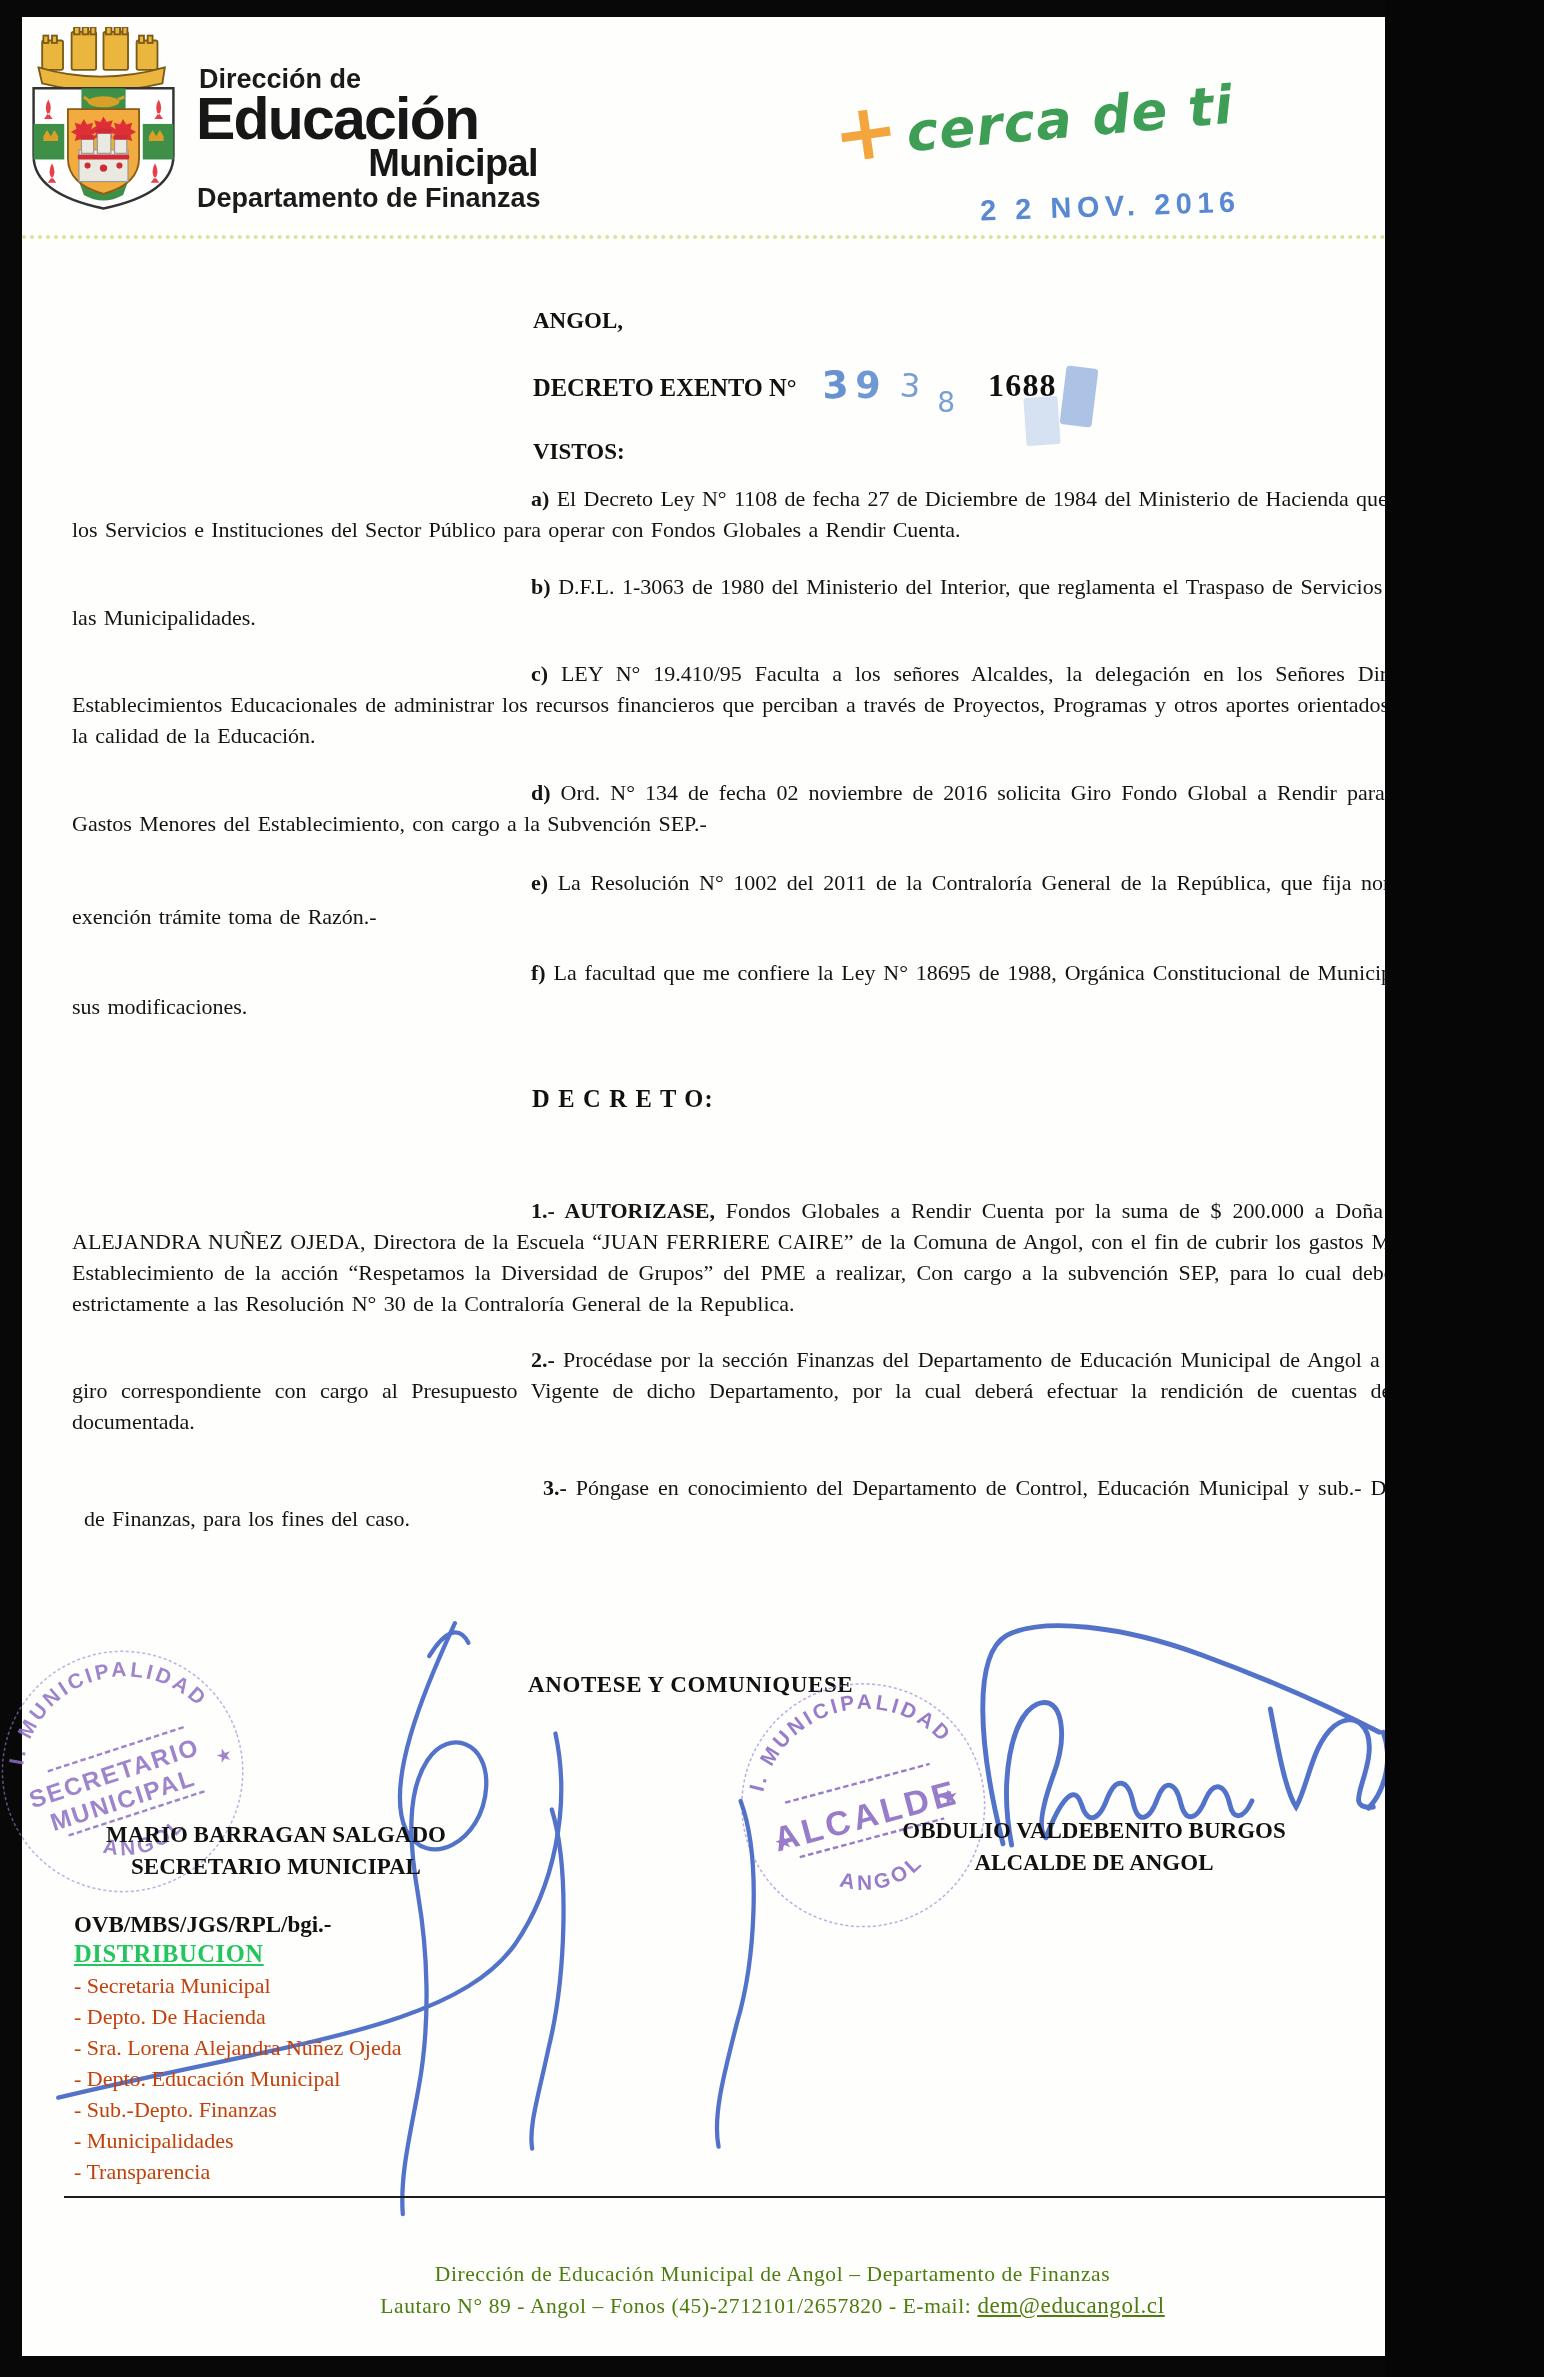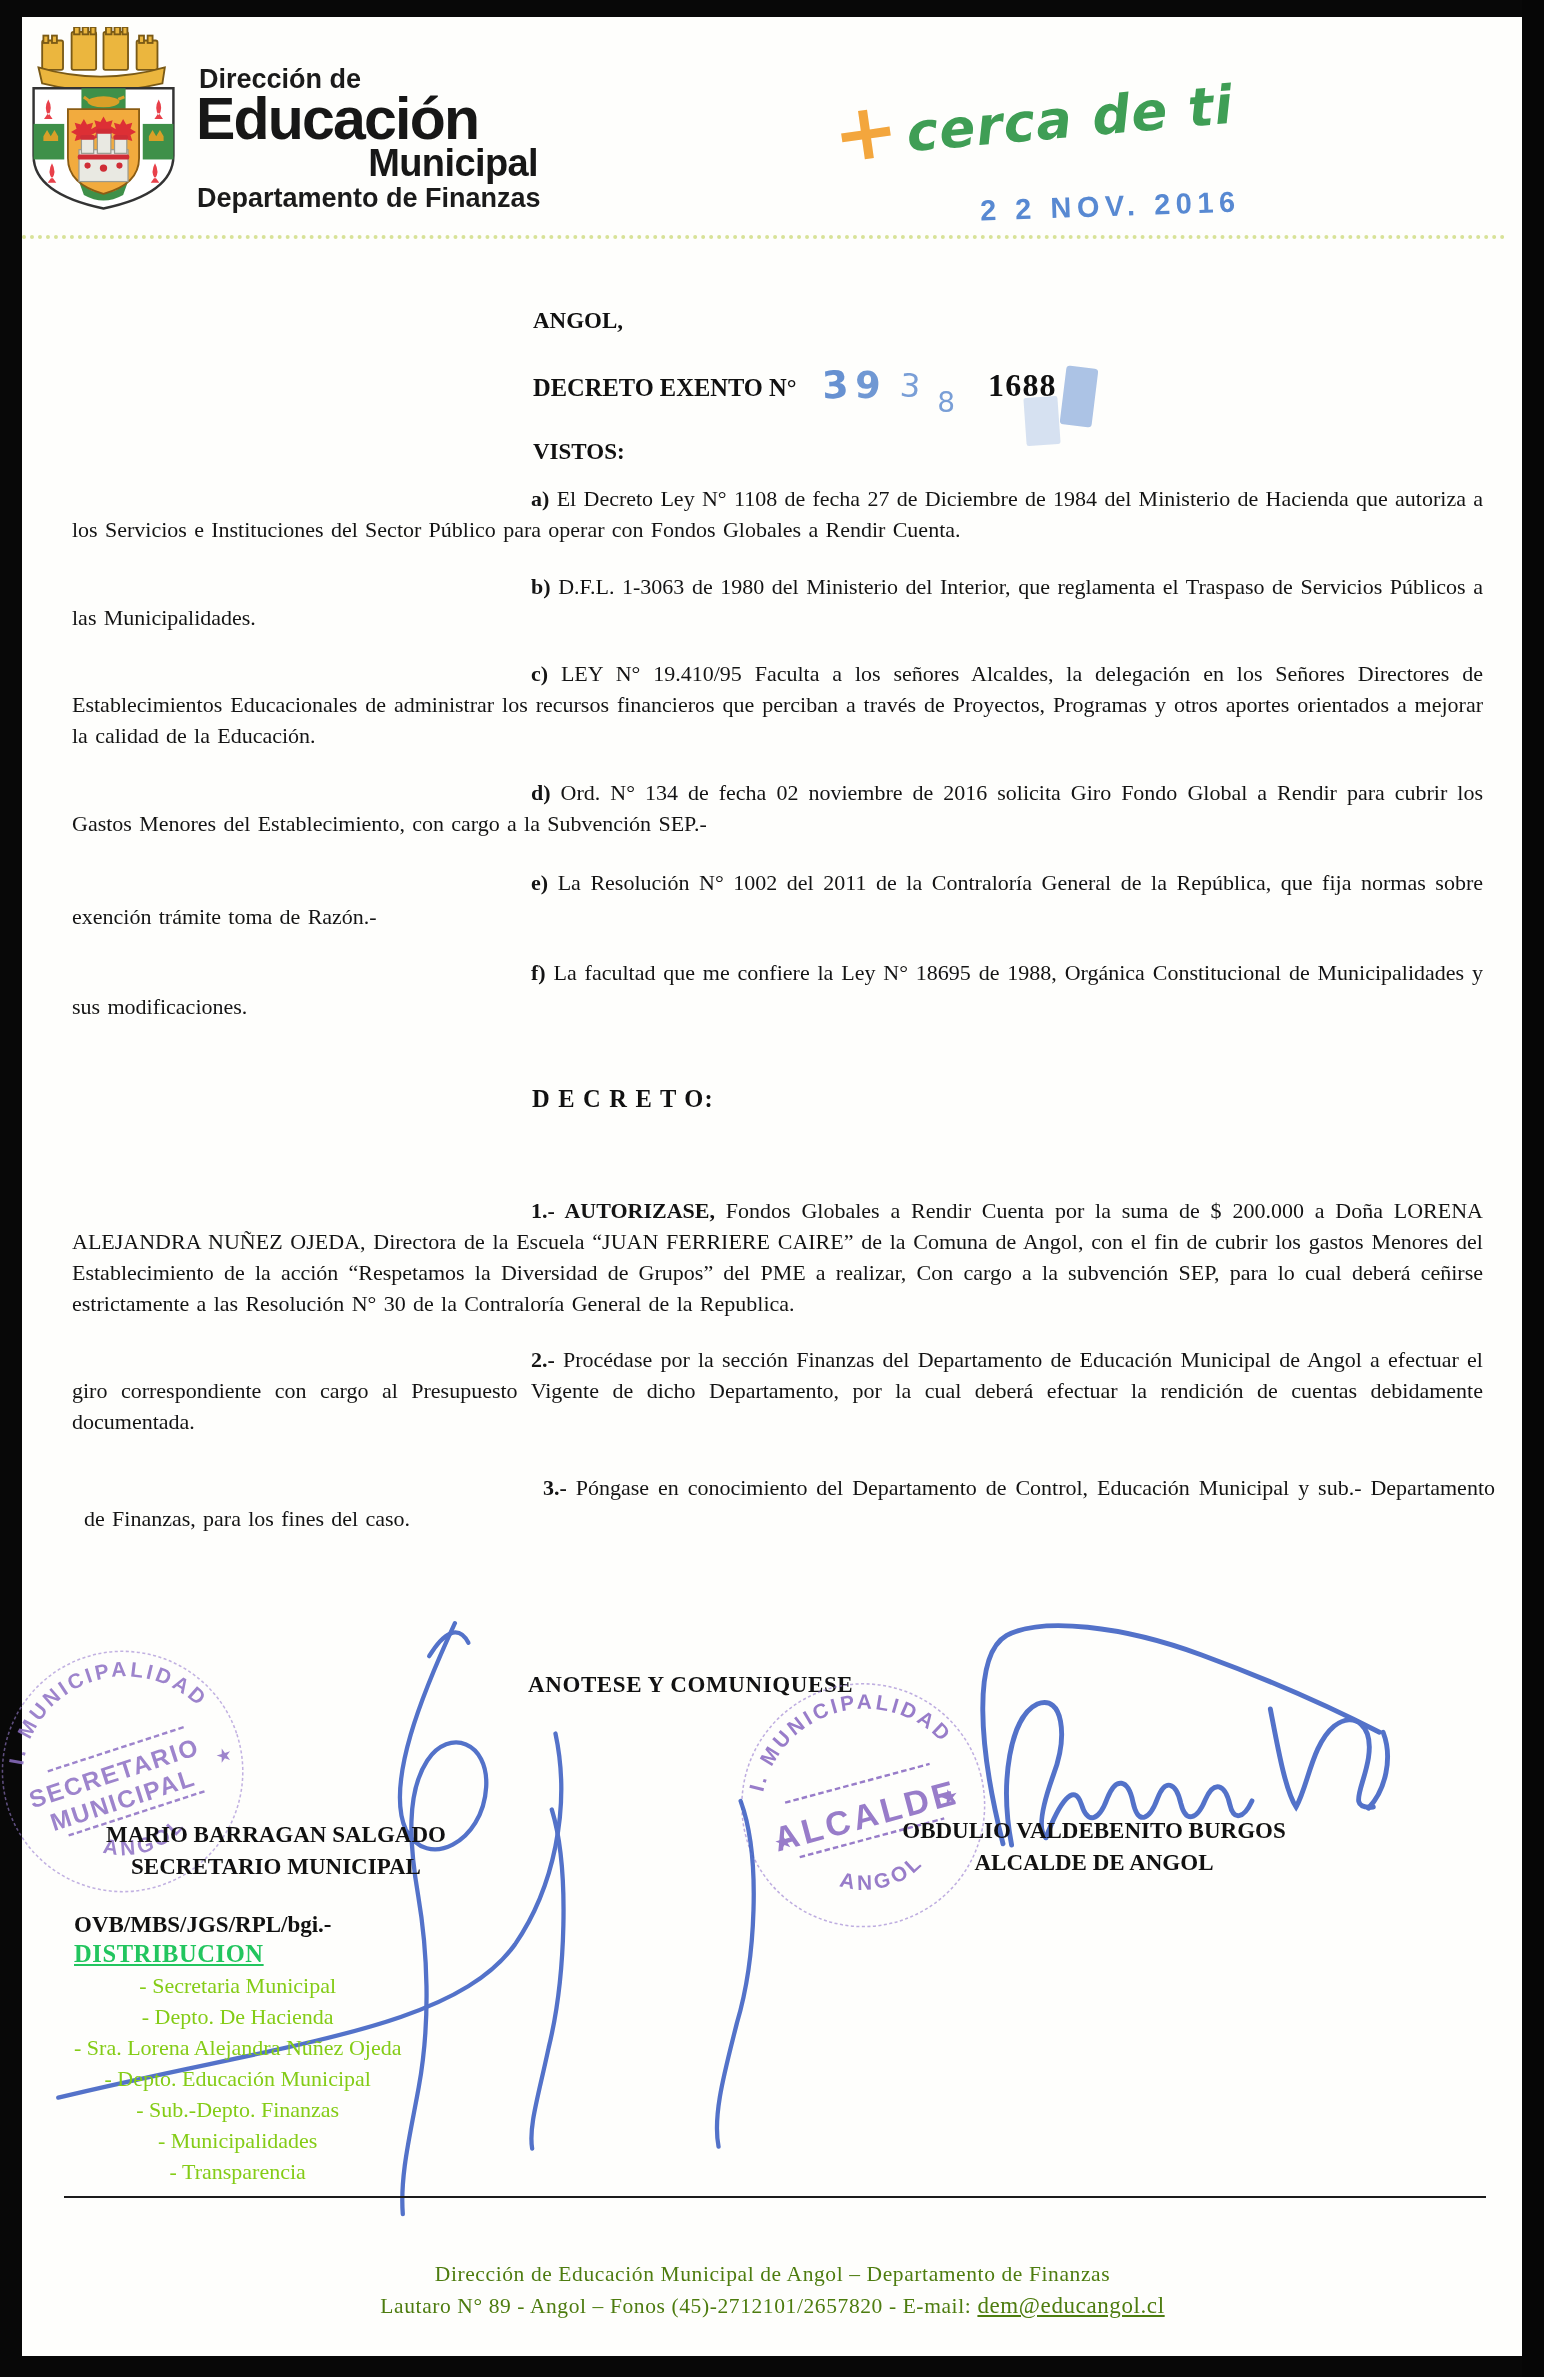"Dirección de" .page { width: 1522px -> 1385px }
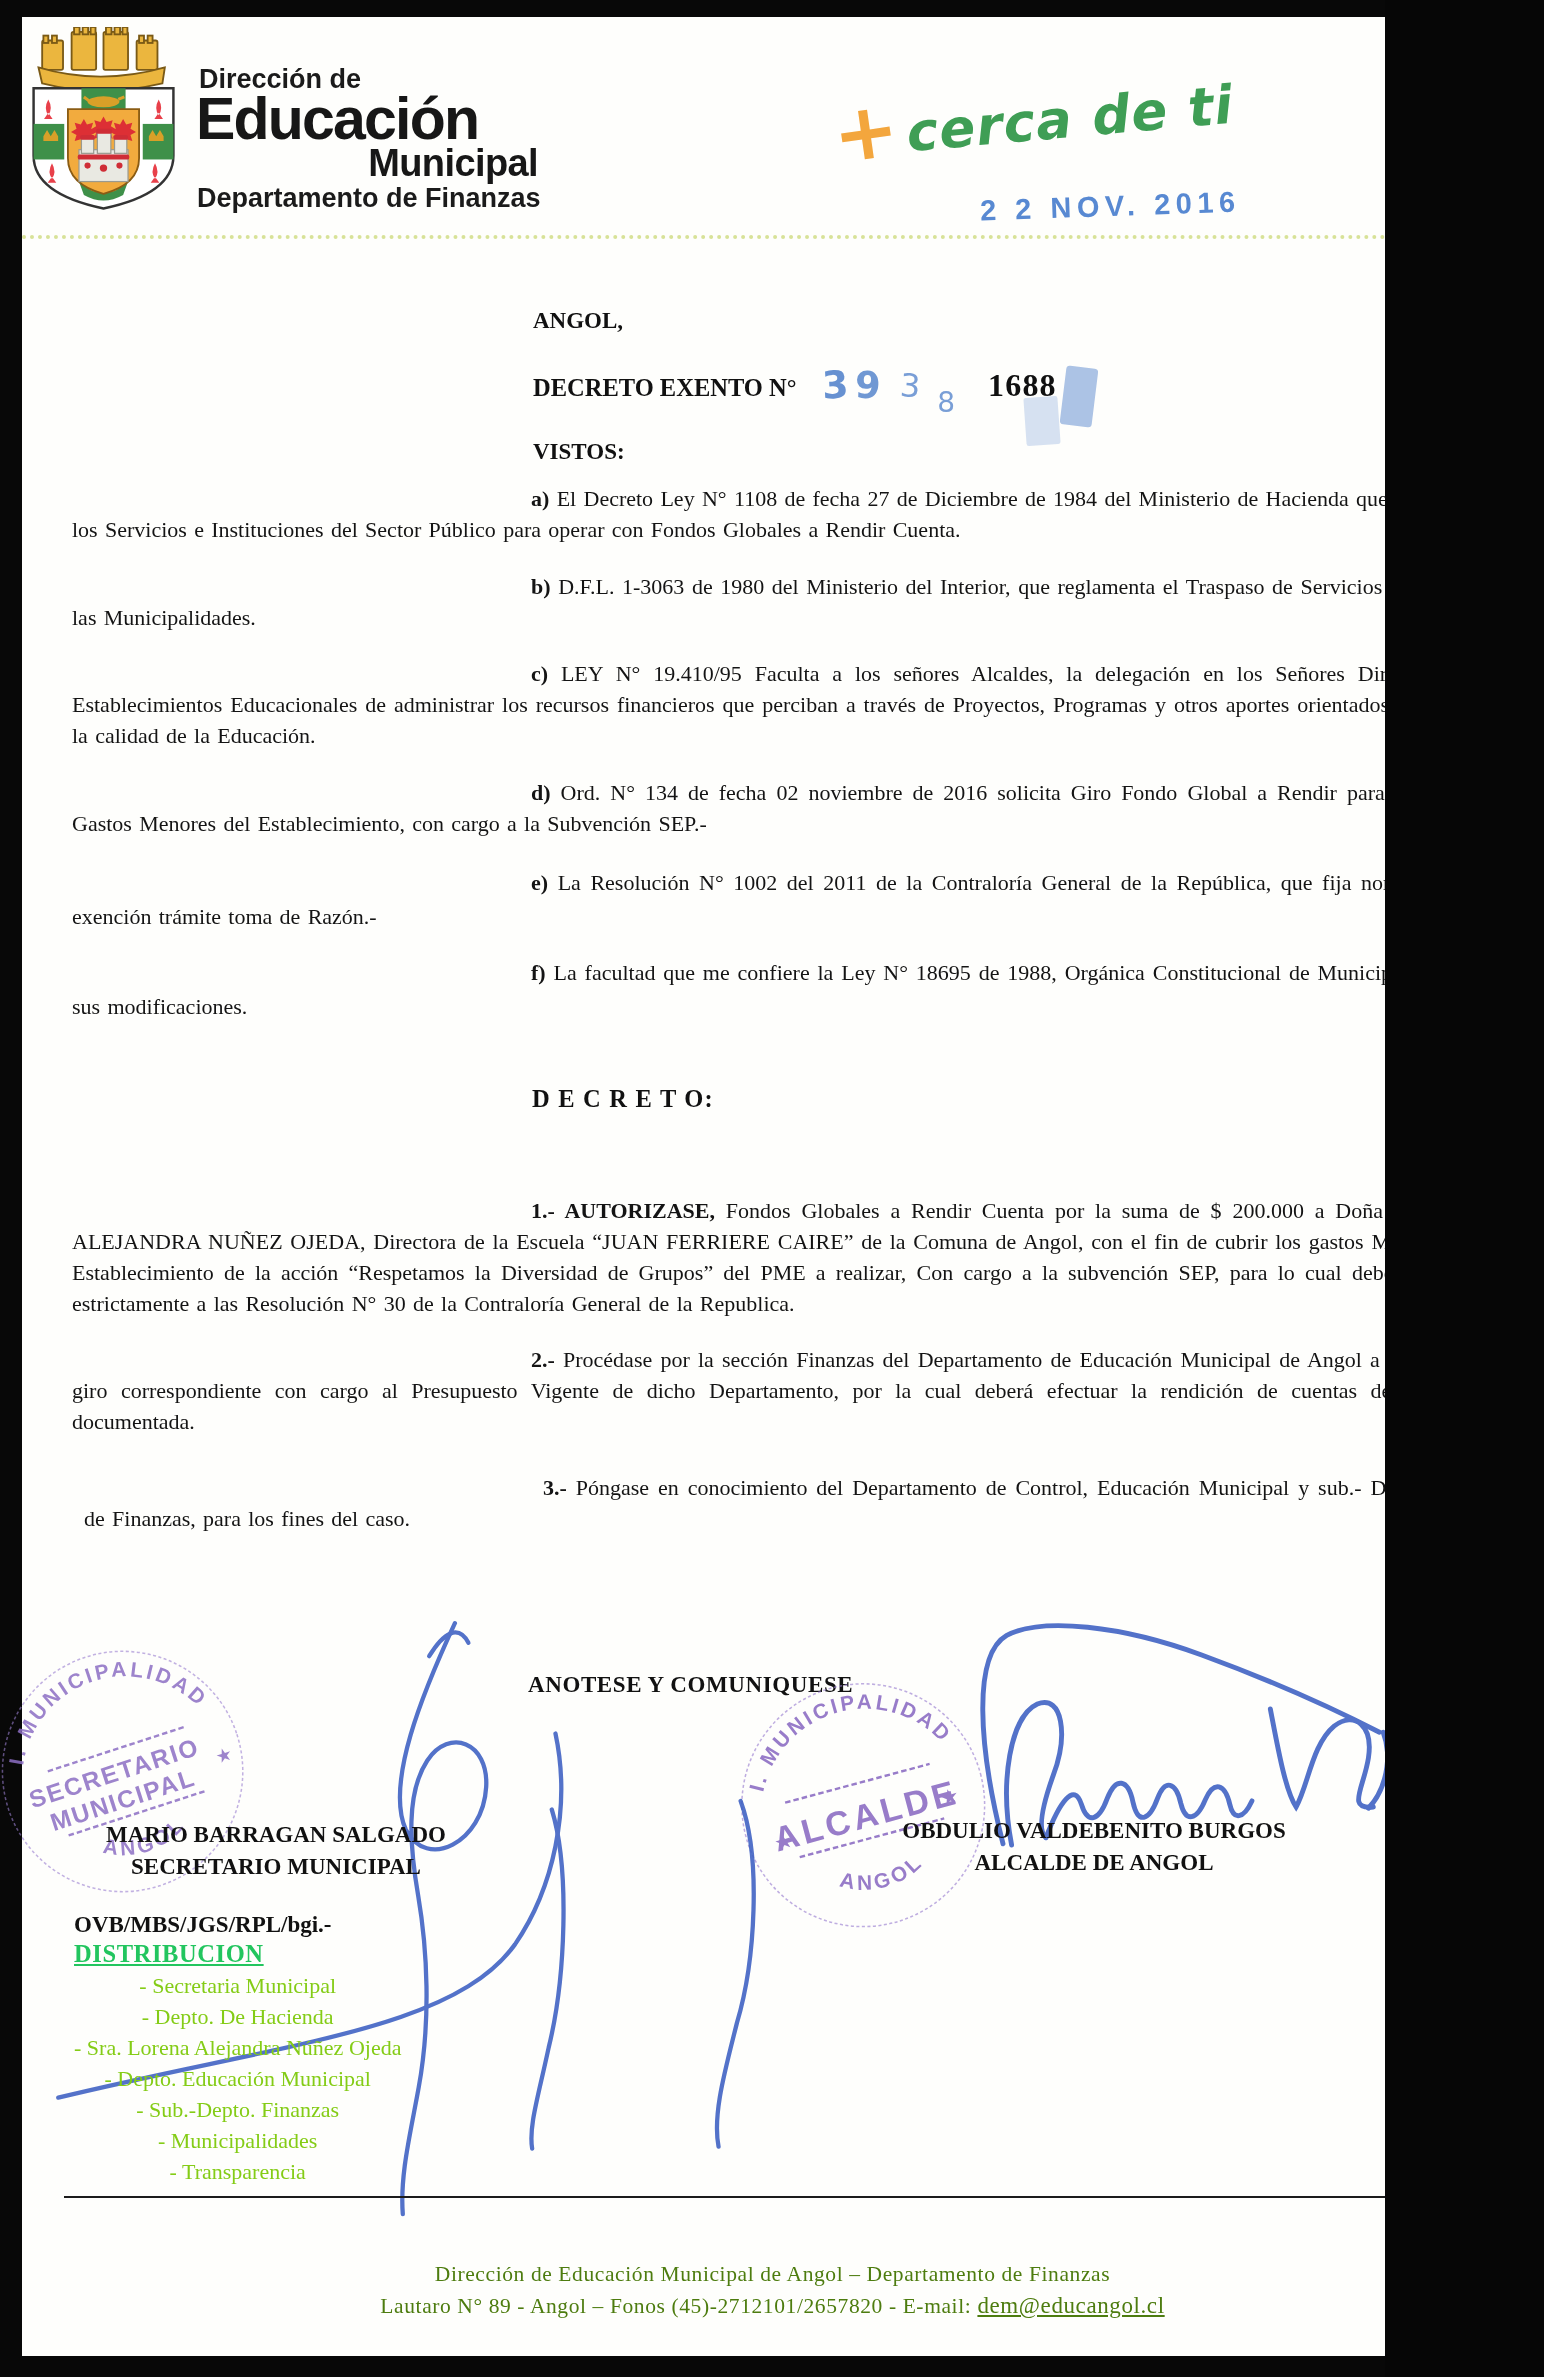"- Secretaria Municipal" .dist-item { color: #84cc16 -> #c2410c; text-align: center -> none }
